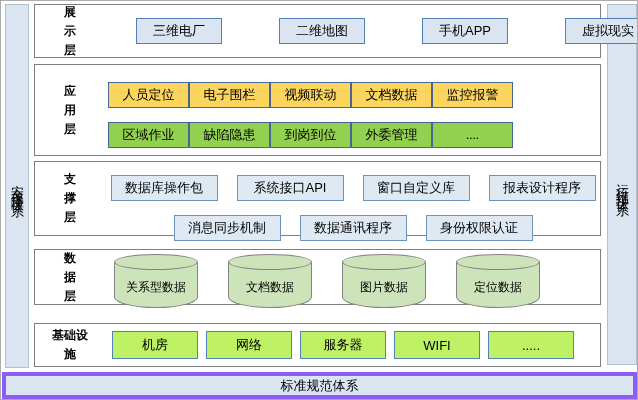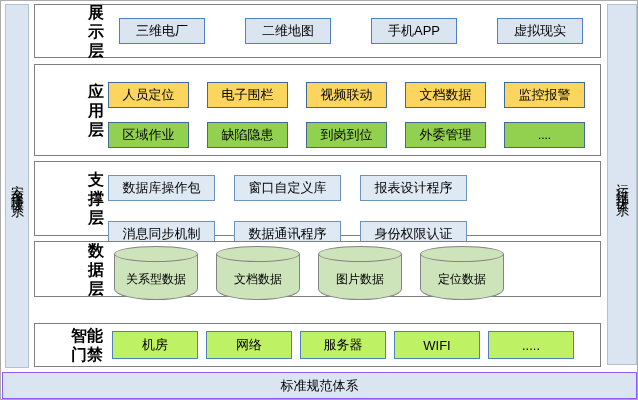"展示层" .layer-label { font-size: 16px -> 12px; justify-content: flex-end -> center }
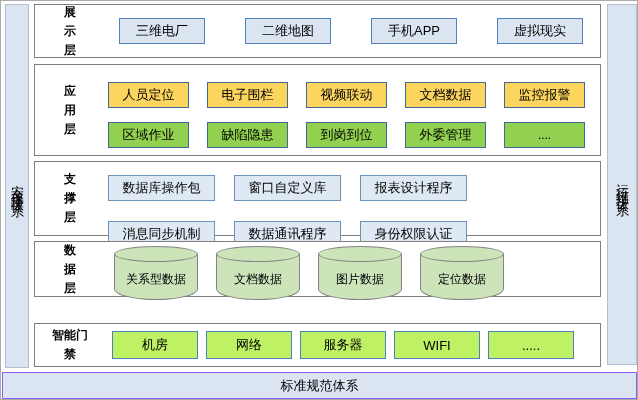"三维电厂" .chip-blue { margin-left: none -> 17px }
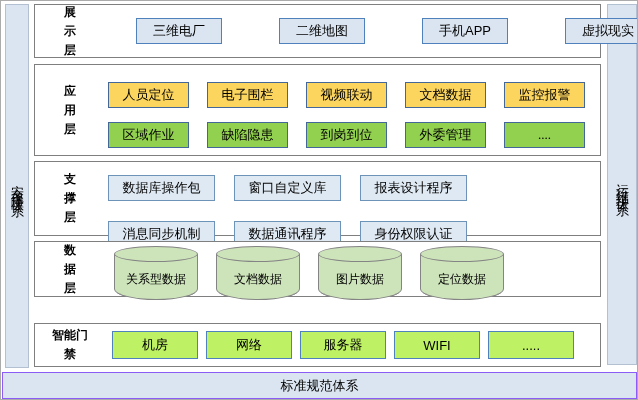"人员定位" .c-app .chip-row { gap: 18px -> 0 }
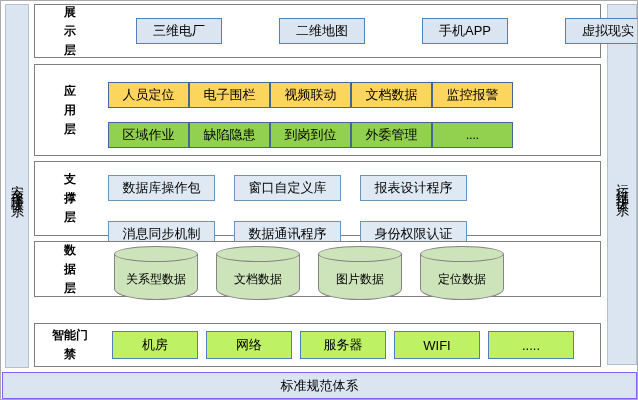"数据库操作包" .c-support { align-items: none -> center; gap: 20px -> 14px }
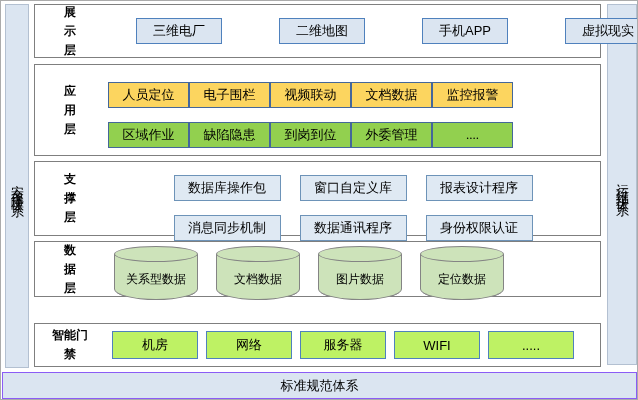"系统接口API" div.chip { html: none -> <div>系统接口API</div> }
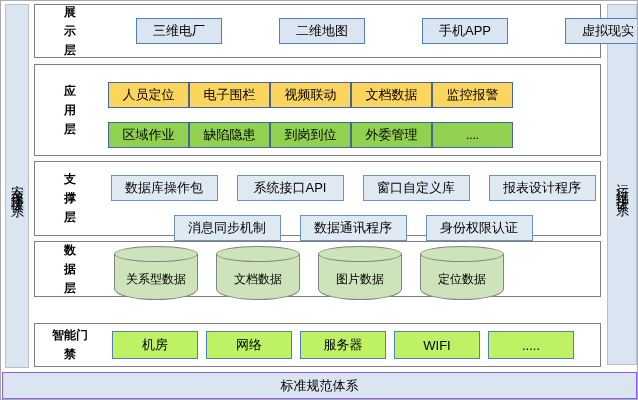"数据层" div.layer { top: 240px -> 248px }
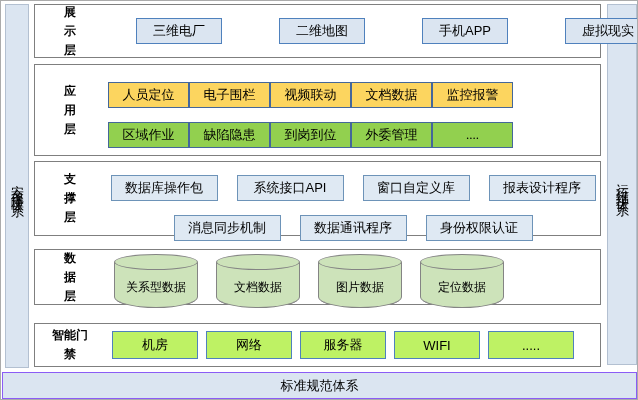"关系型数据" .c-data { gap: 18px -> 30px }
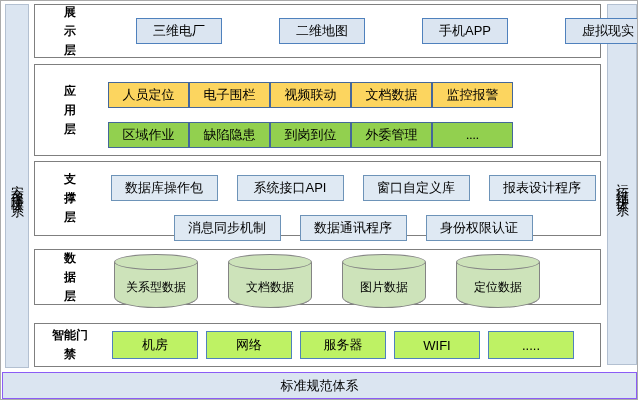"智能门禁" span.label-4 { text: 智能门禁 -> 基础设施 }
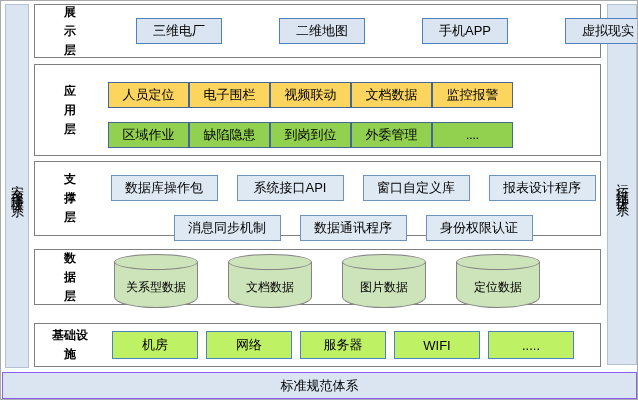"标准规范体系" .hbar { border: 1px solid #8b5cf6 -> 4px solid #8b5cf6 }
